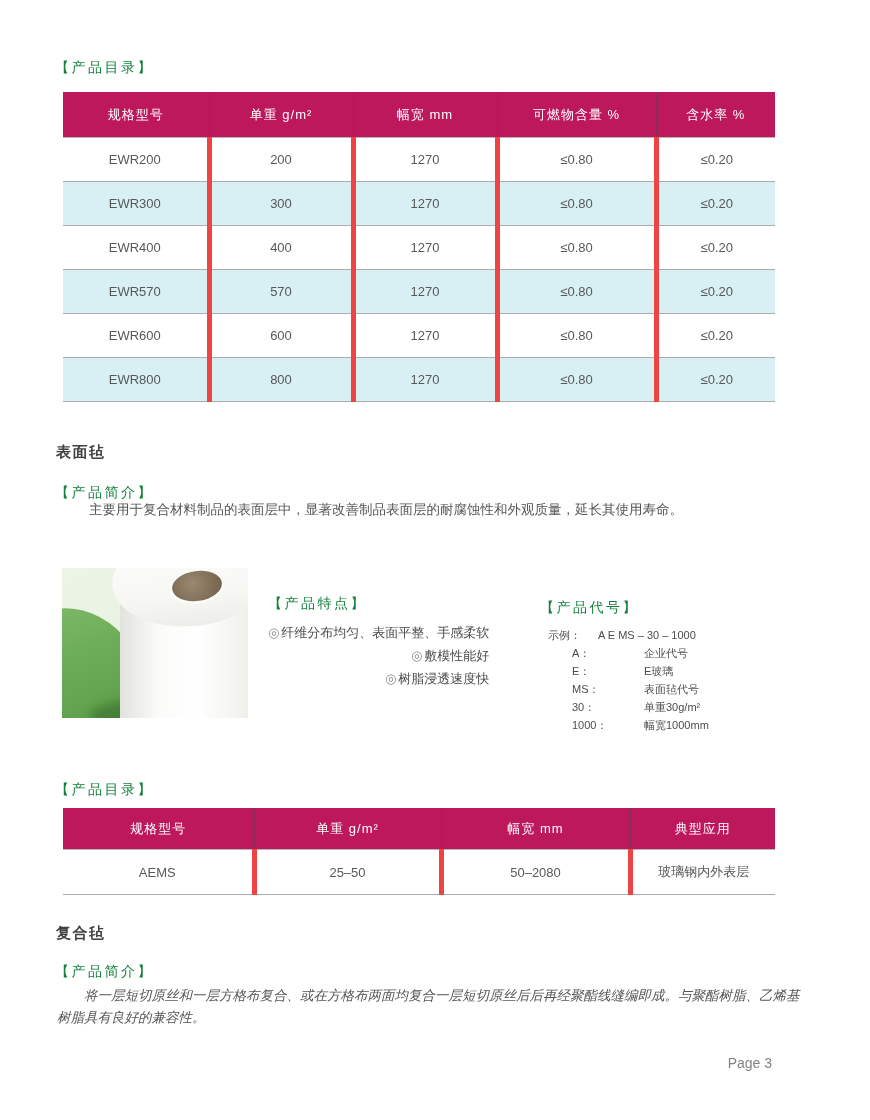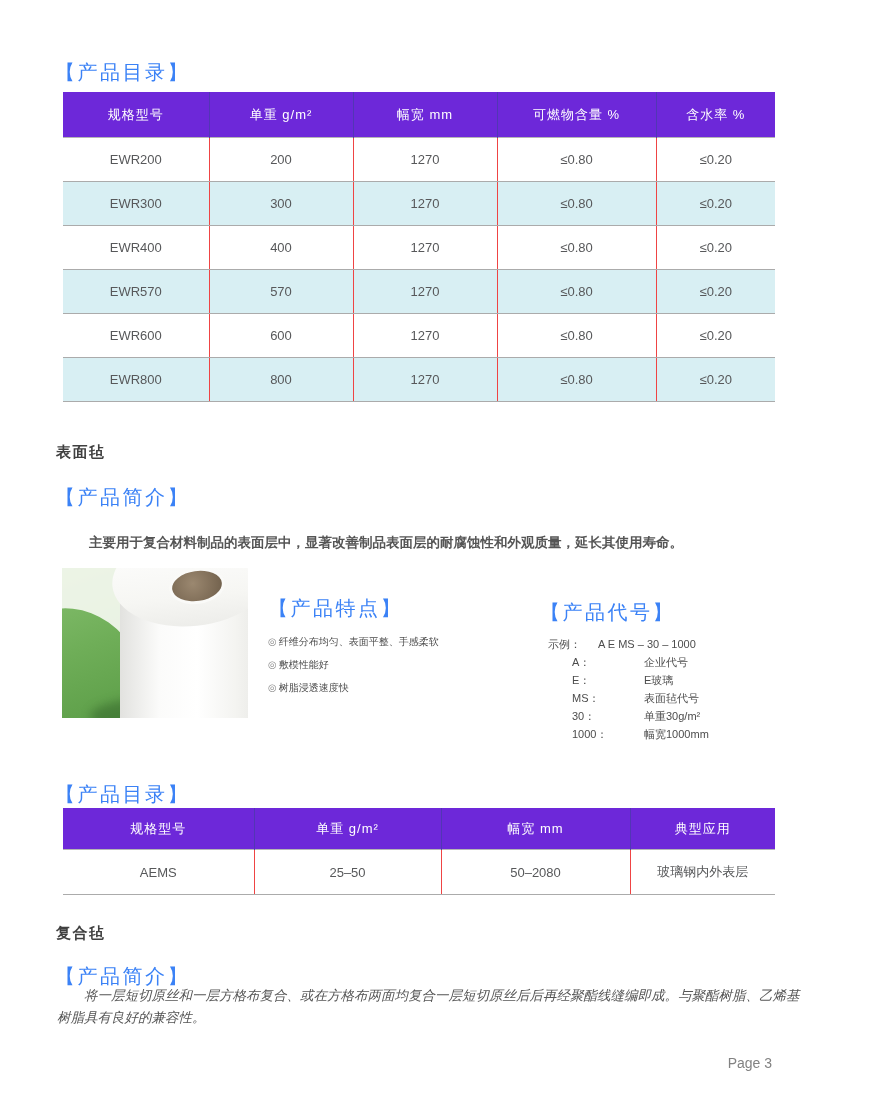"【产品目录】" .bracket-label { color: #3b82f6 -> #15803d; font-size: 20px -> 14px }
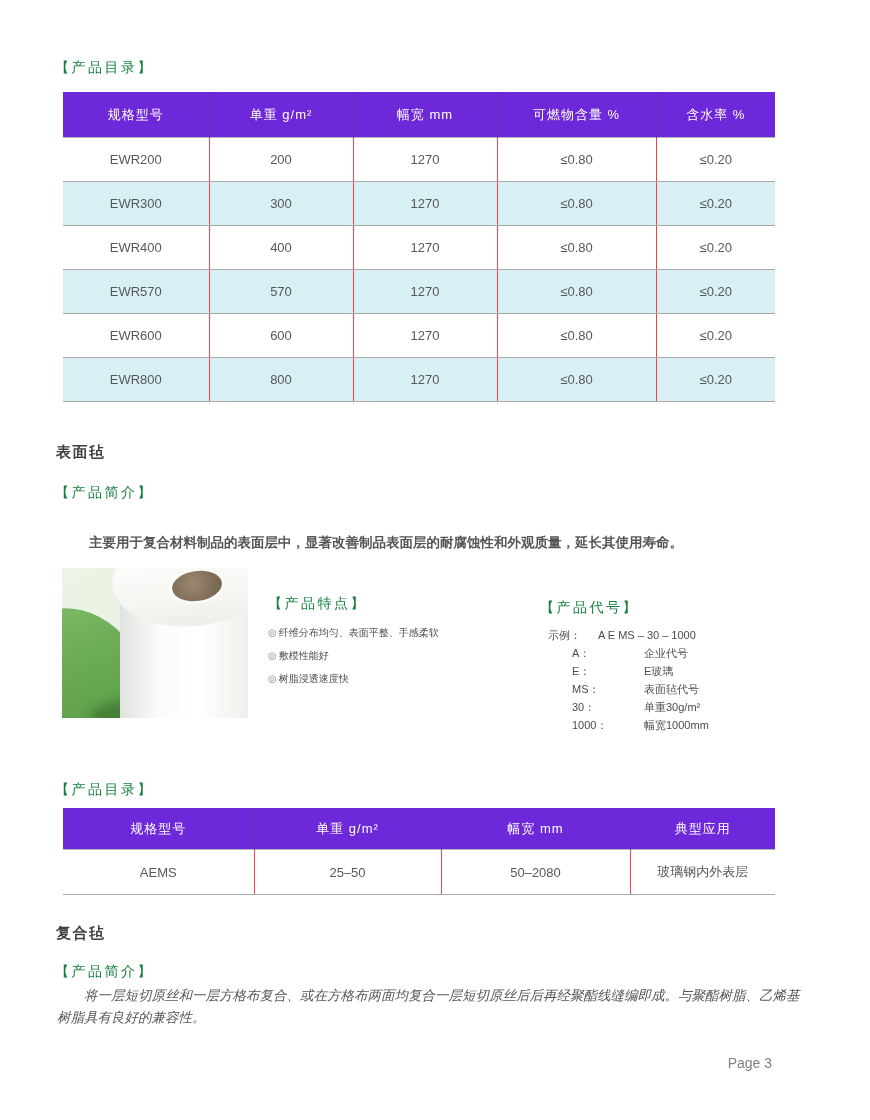"规格型号" table.cat th { background: #6d28d9 -> #be185d }
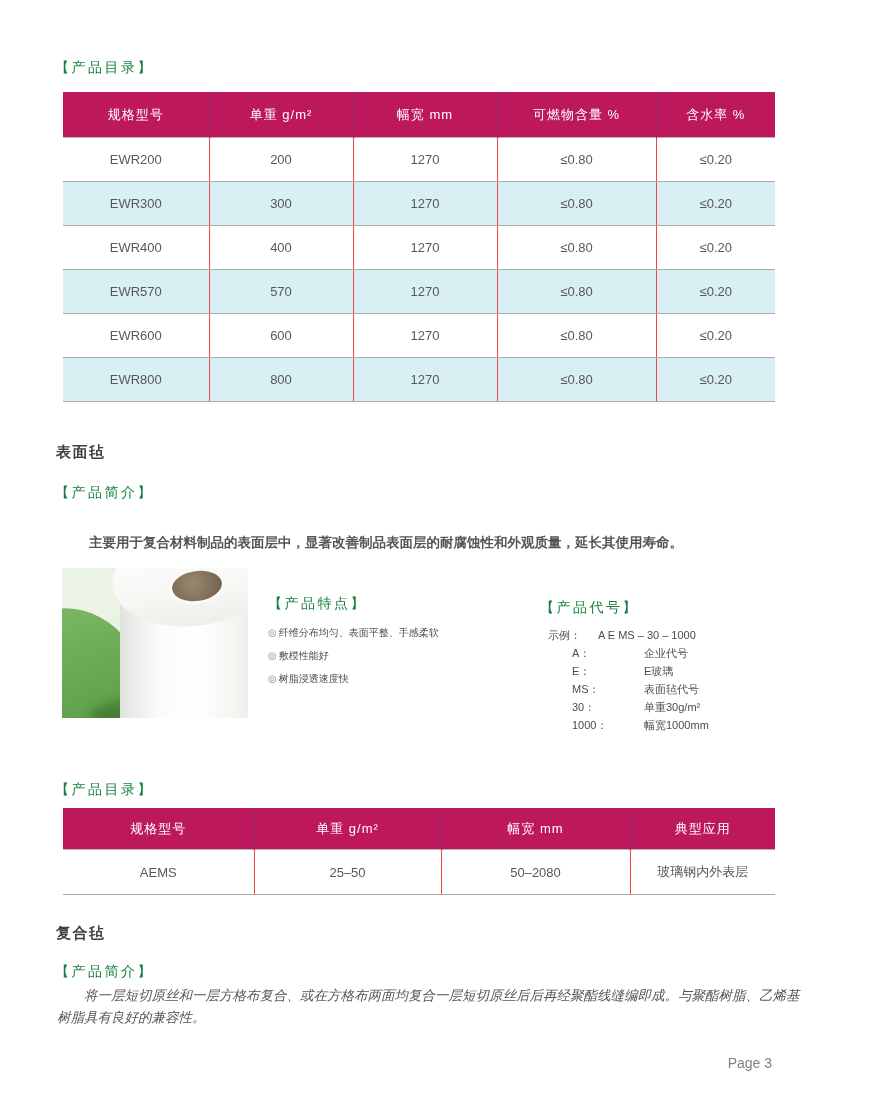"EWR200" table.cat td { border-right: 1px solid #ef4444 -> 5px solid #ef4444 }
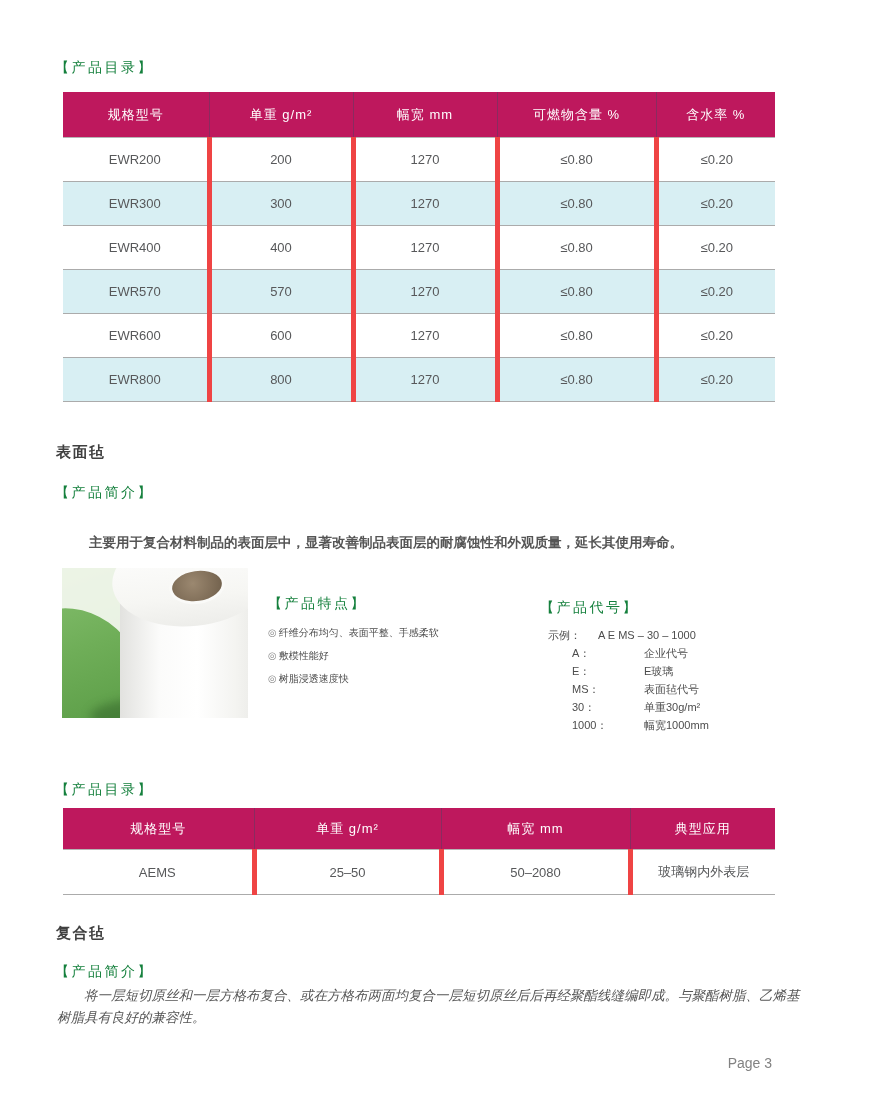"主要用于复合材料制品的表面层中，显著改善制品表面层的耐腐蚀性和外观质量，延长其使" div.abs { font-weight: bold -> none; top: 532px -> 499px }
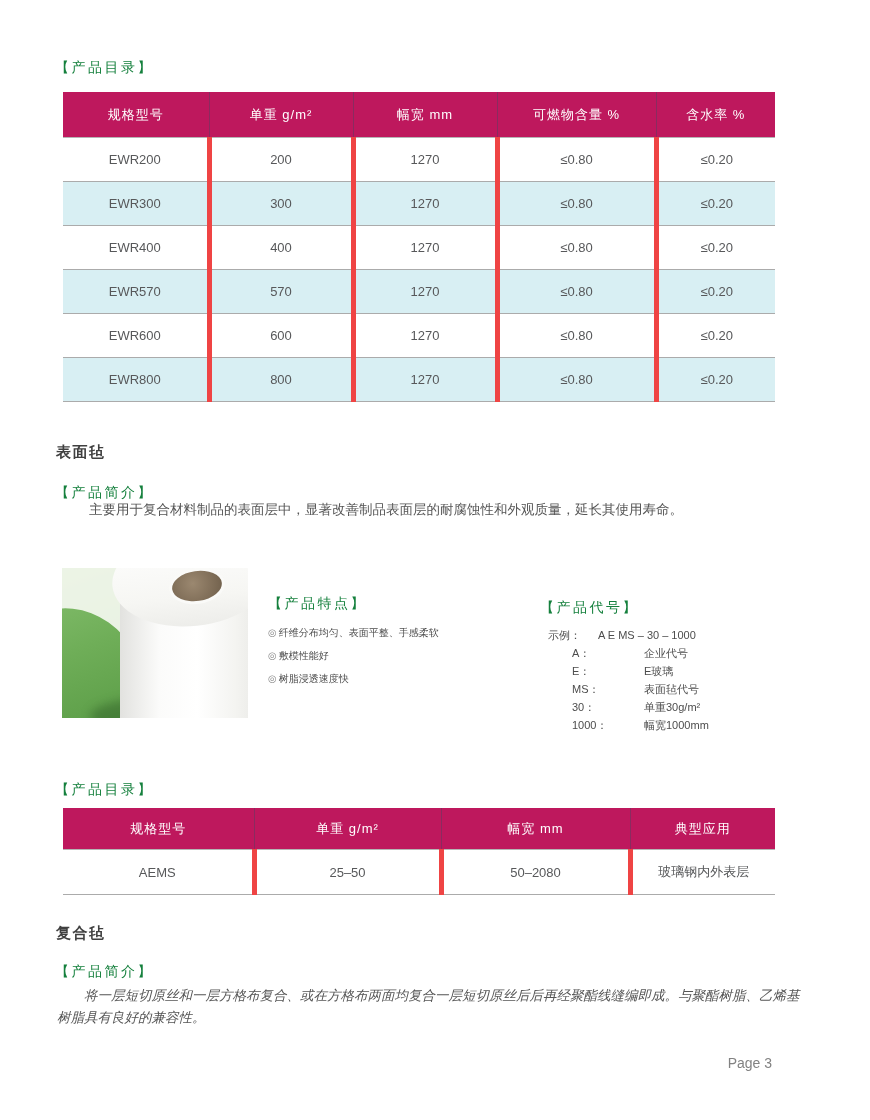"◎ 纤维分布均匀、表面平整、手感柔软" .feature-item { font-size: 10px -> 13px; text-align: none -> right }
